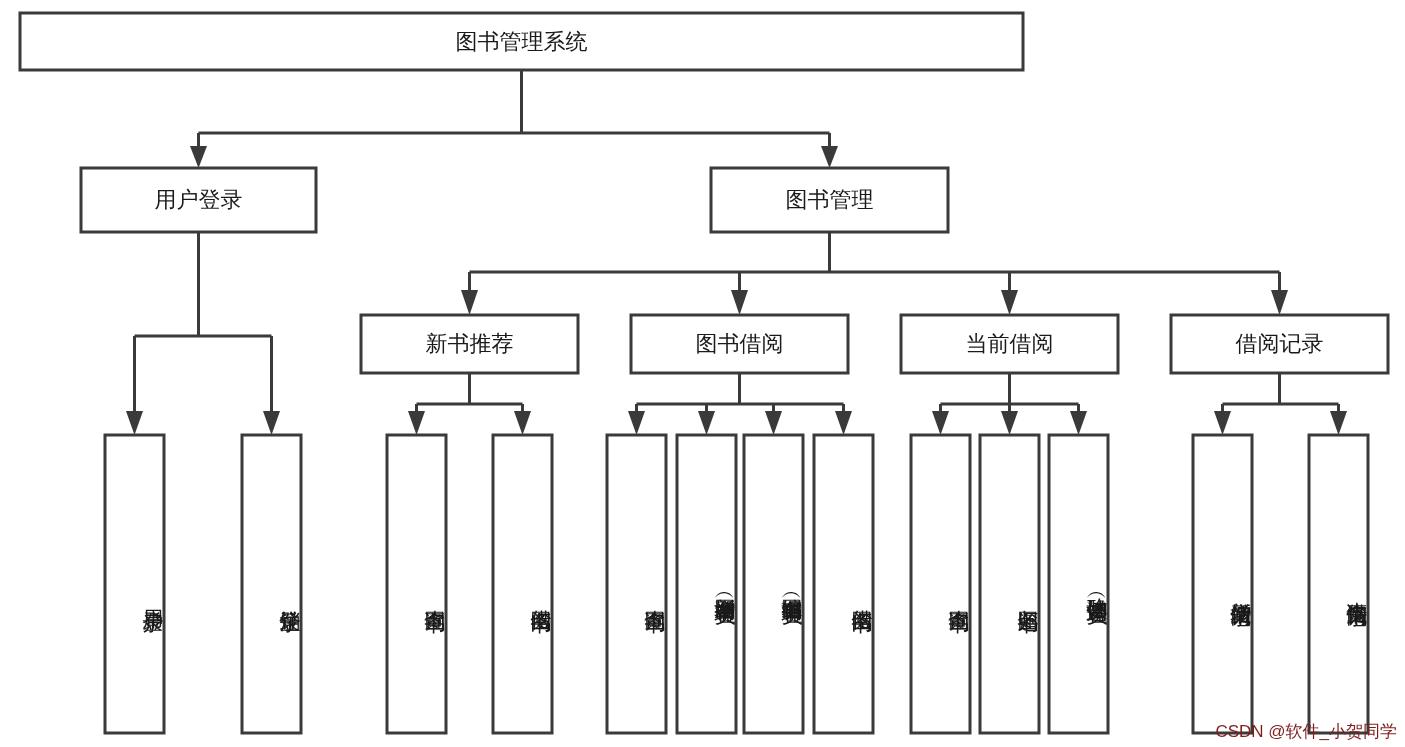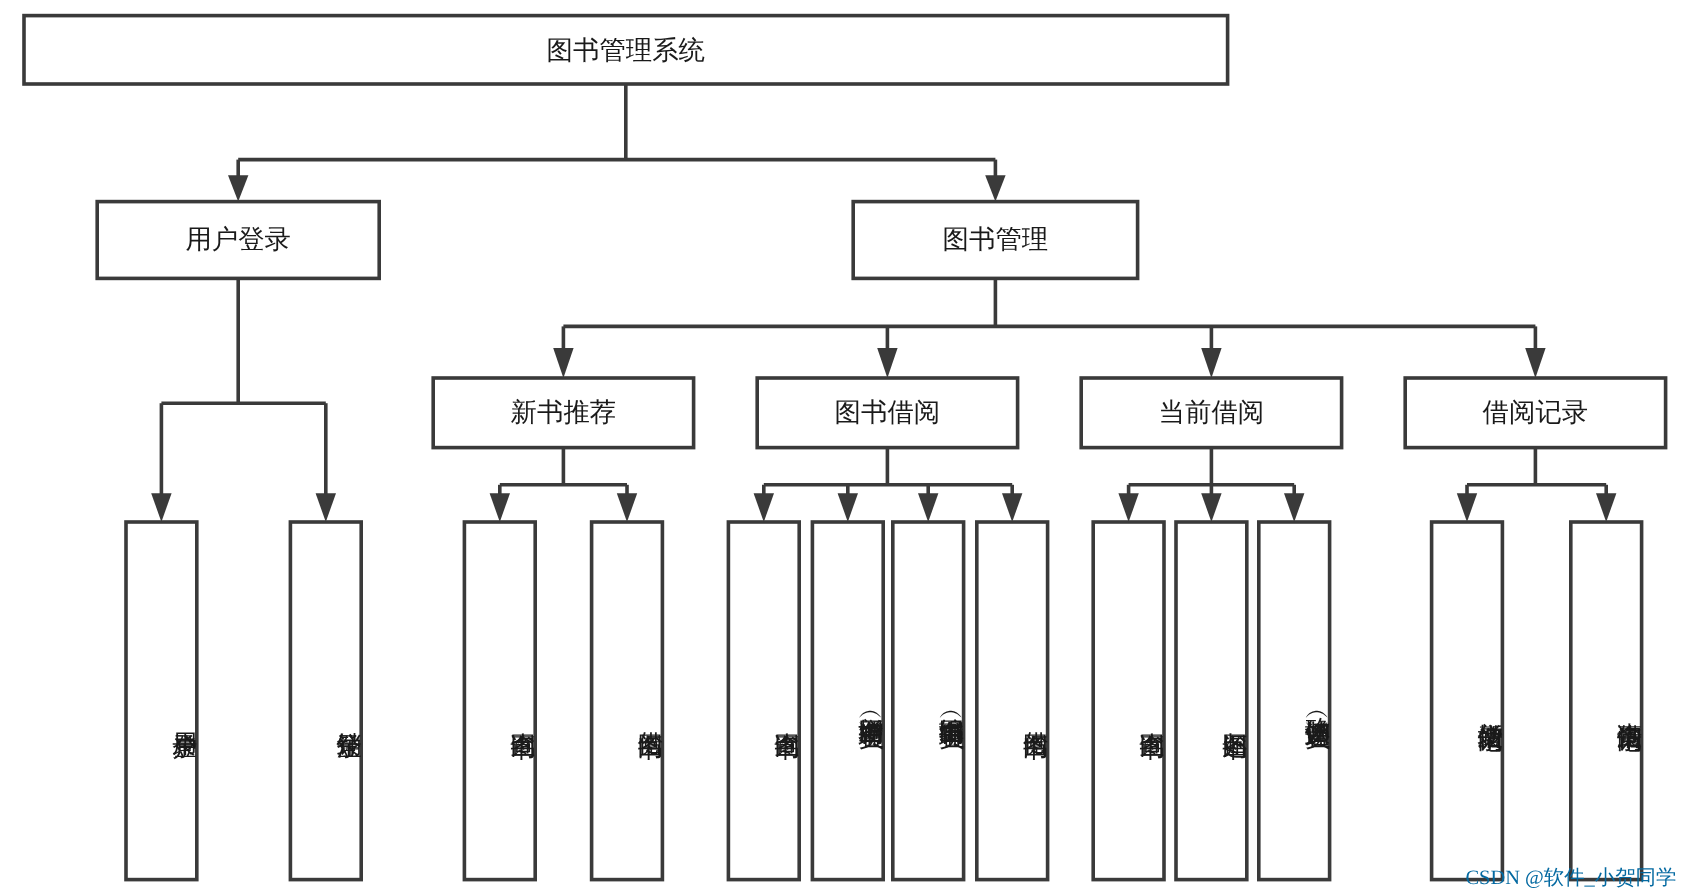"CSDN @软件_小贺同学" .watermark { color: #0369a1 -> #7f1d1d; font-family: Liberation Serif, serif -> Liberation Sans, sans-serif }
